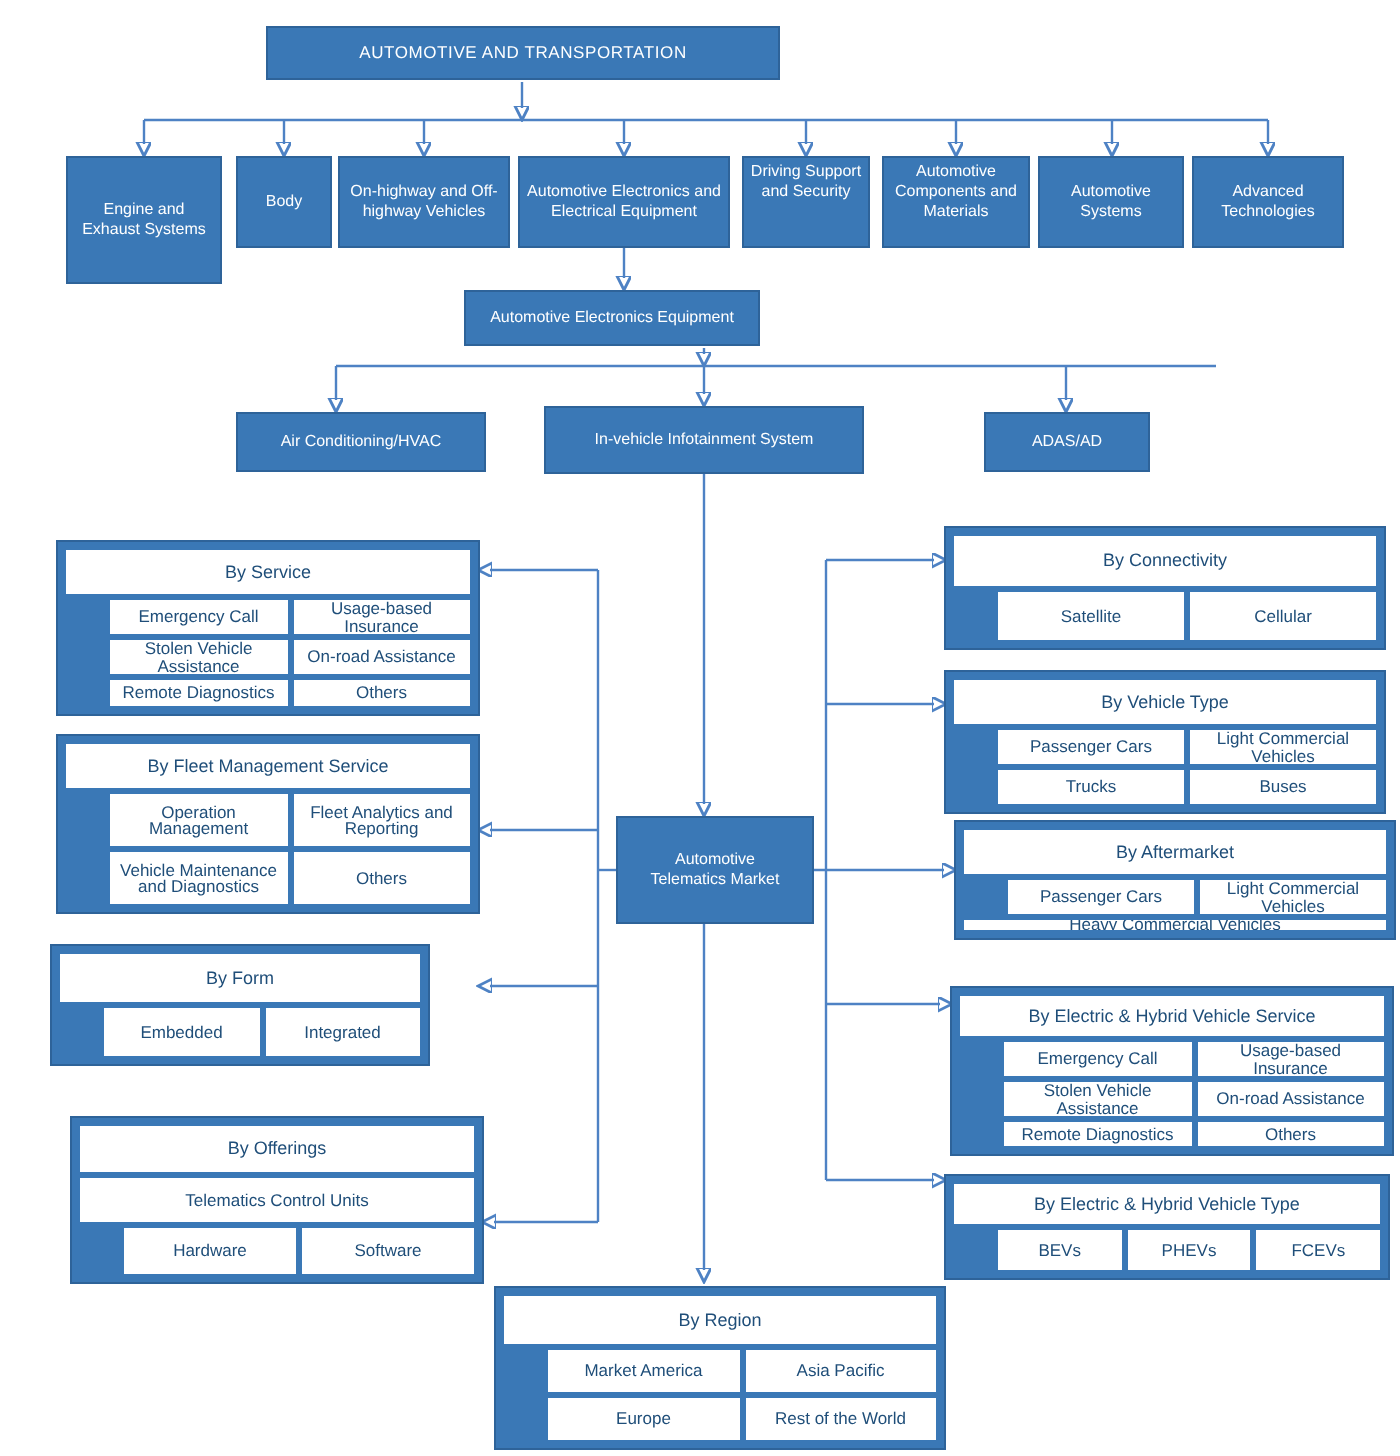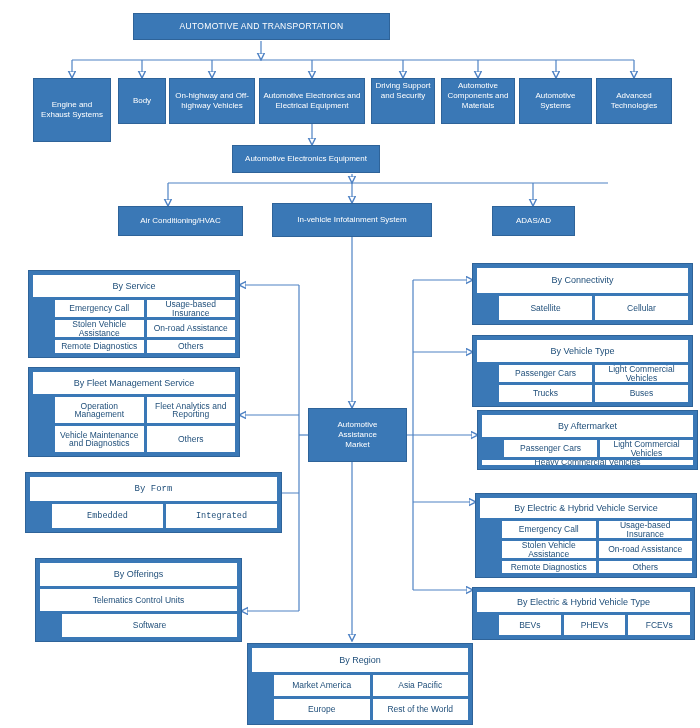"Automotive Assistance Market" div.node { text: Assistance -> Telematics }
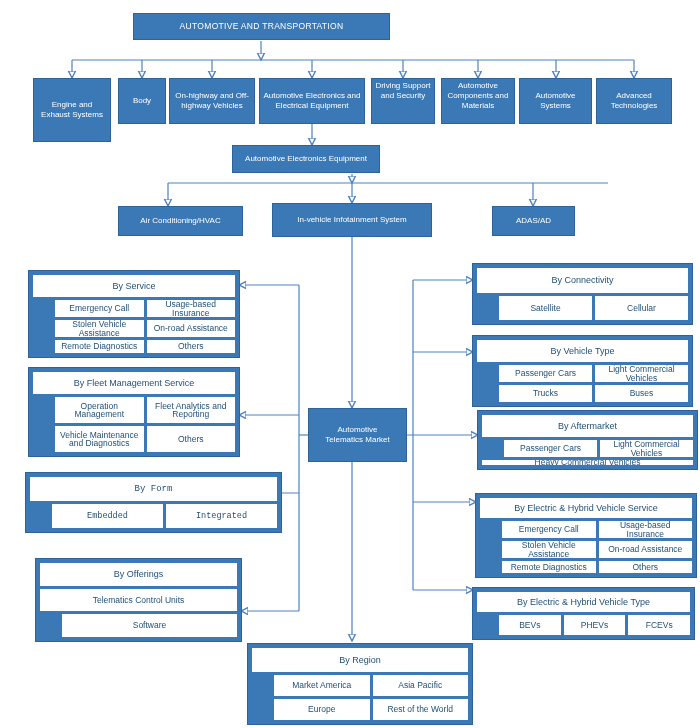"By Form" div.grp { font-family: Liberation Mono, monospace -> none; width: 257px -> 190px }
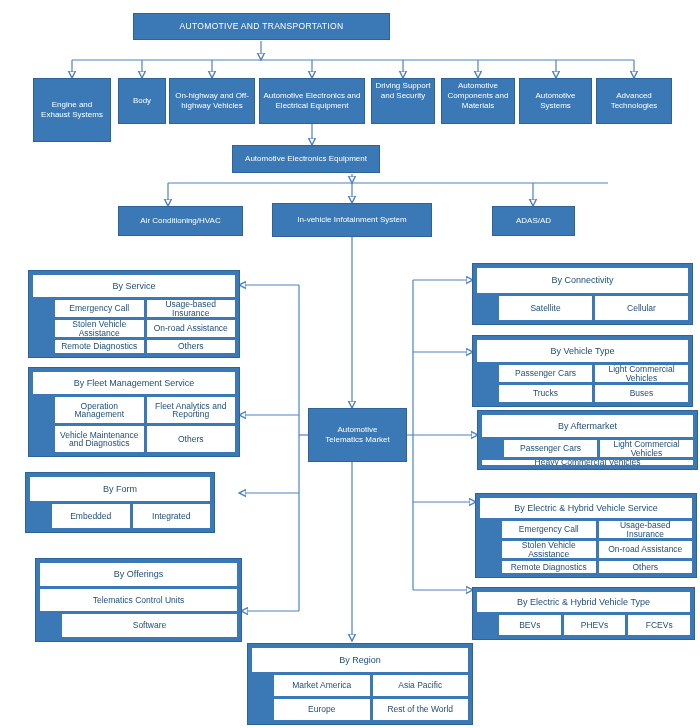"Hardware" div.cell { html: none -> <div>Hardware</div> }
